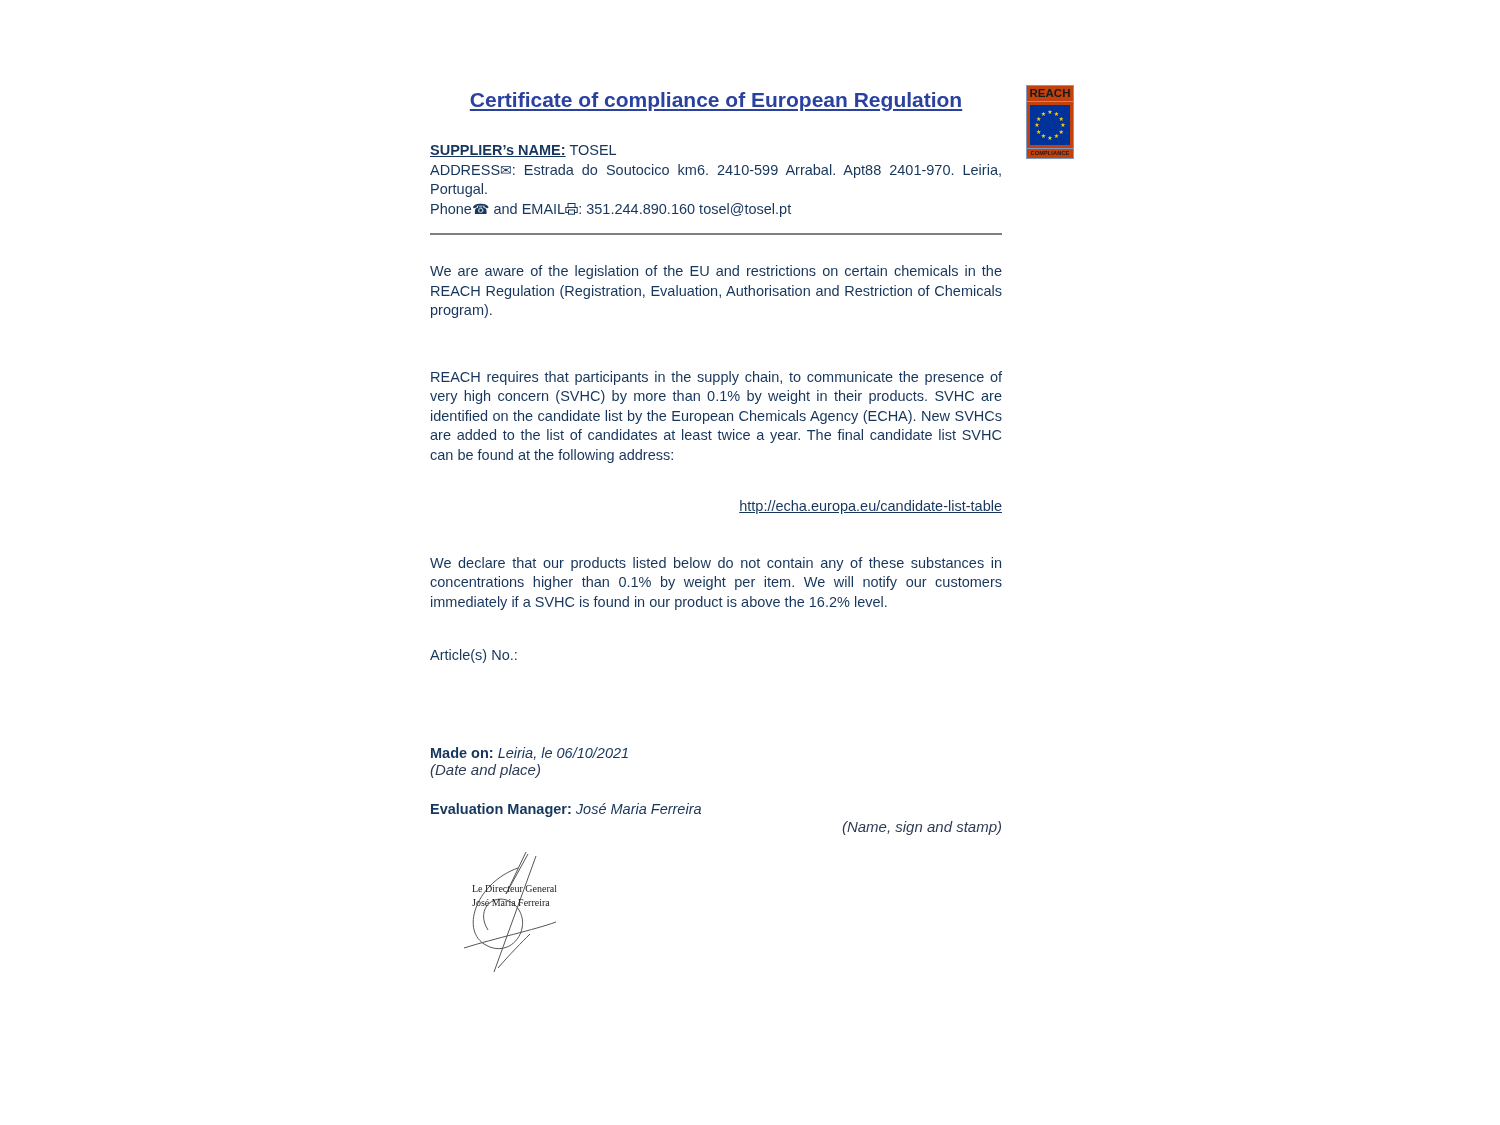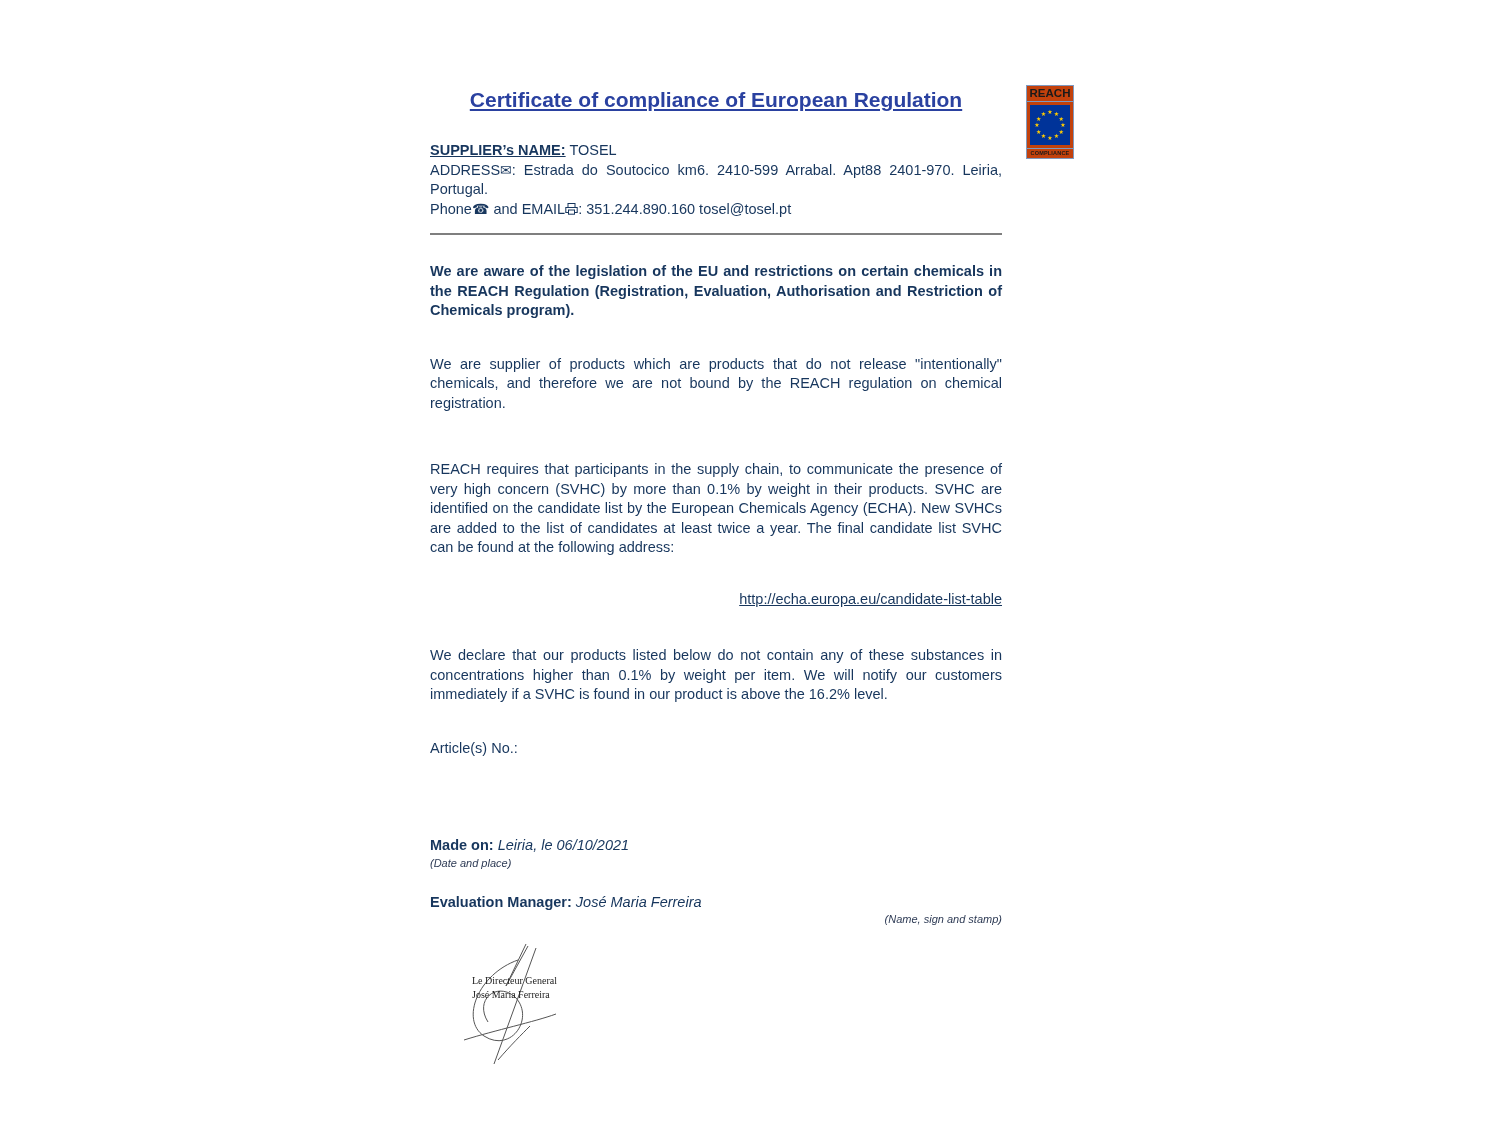"We are aware of the" .p1 { font-weight: bold -> none }
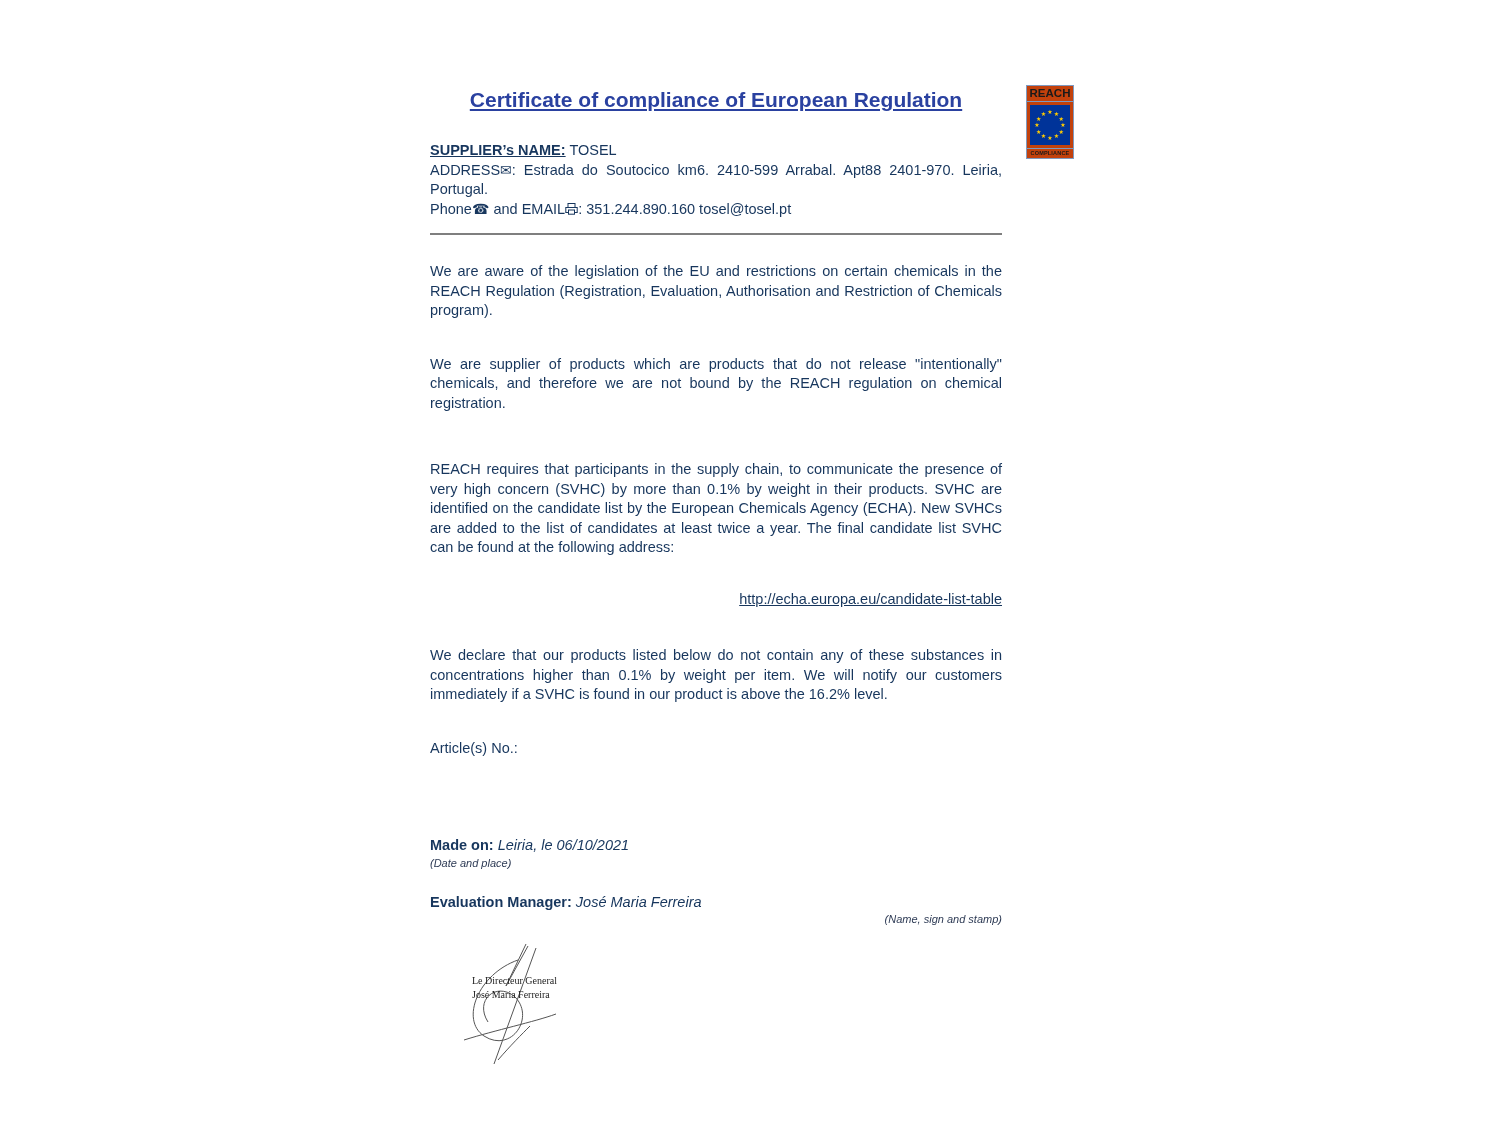"We are supplier of products" div.para { html: <div>We are supplier of products which are products that do not release "intentionally" chemicals, and therefore we are not bound by the REACH regulation on chemical registration.</div> -> none }
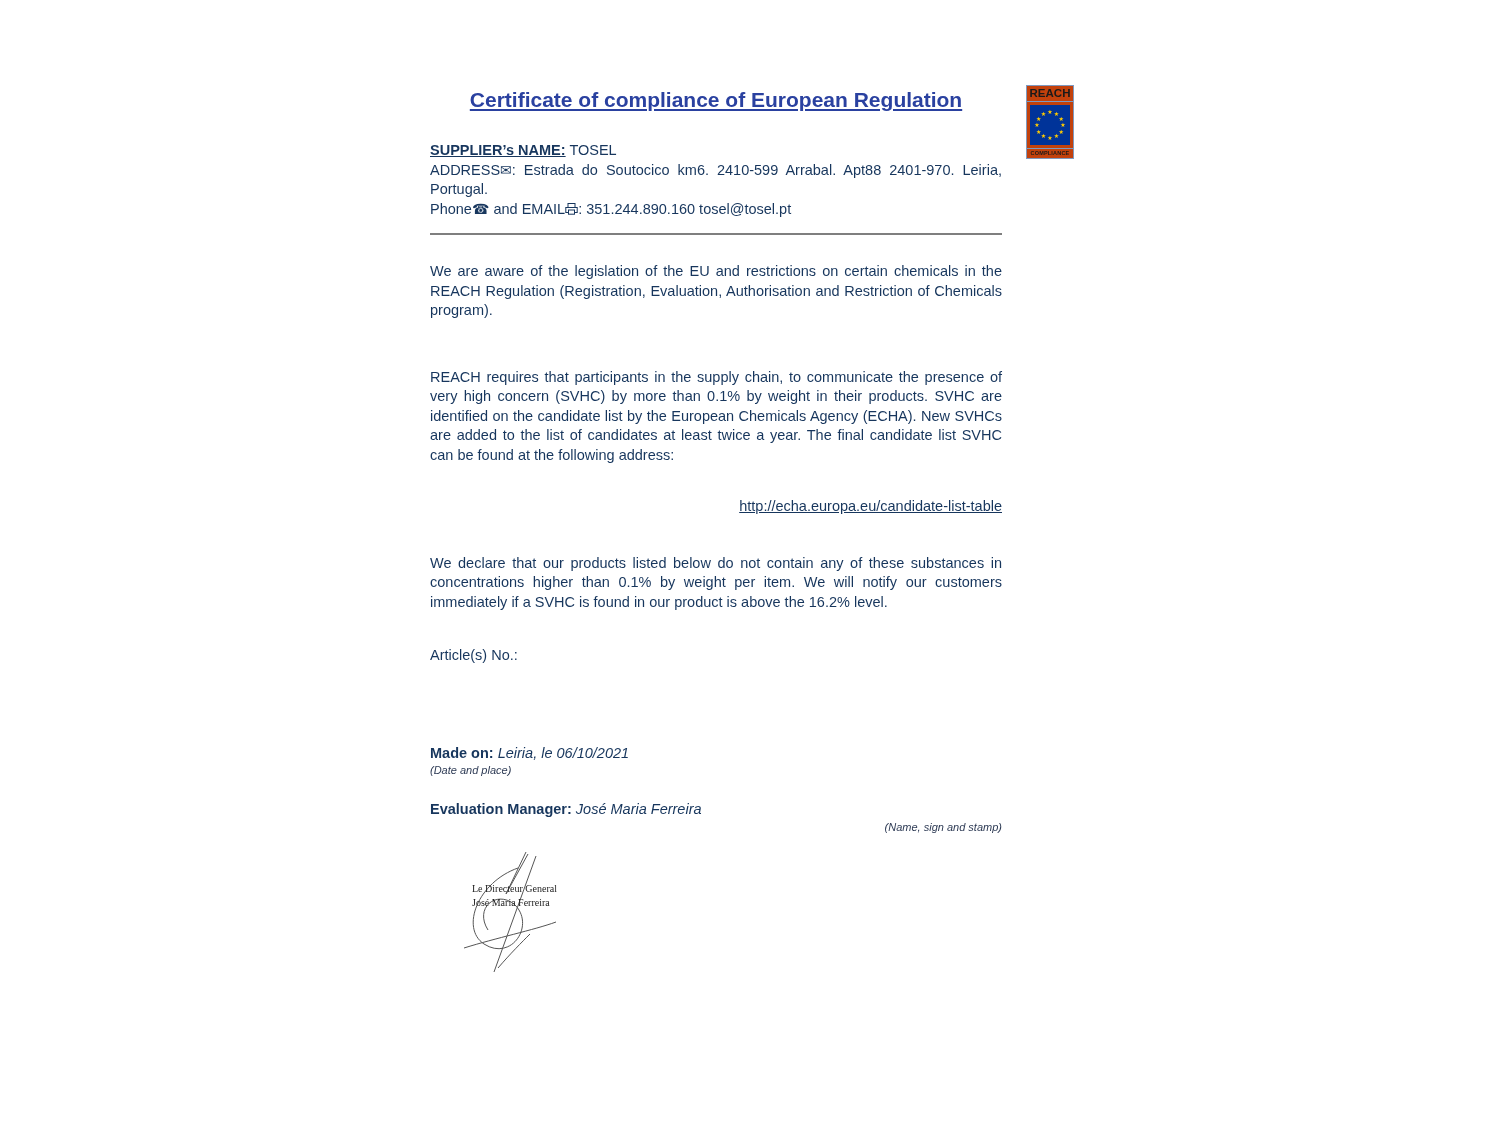"(Date and place)" .note { font-size: 11px -> 15px }
